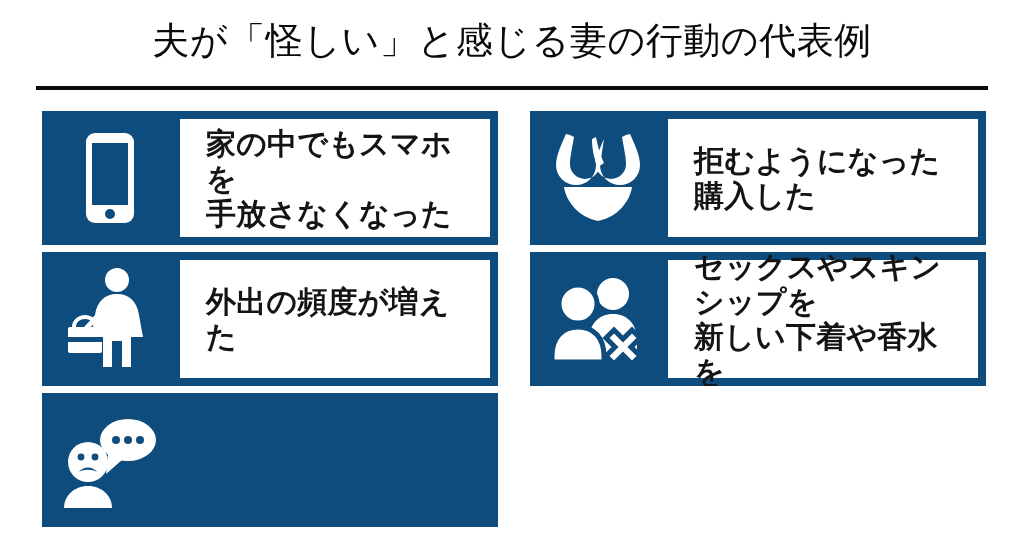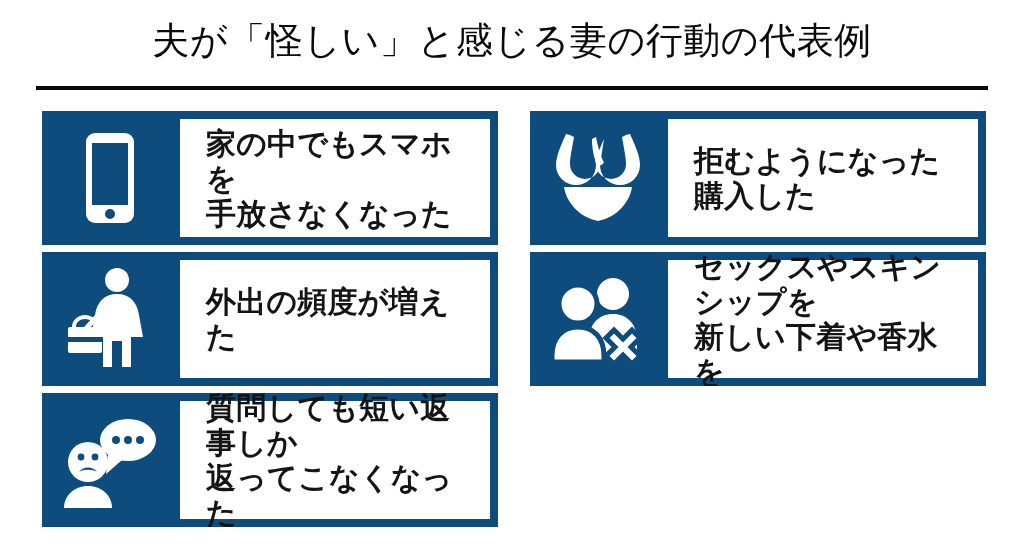"質問しても短い返事しか" div.card-body { html: <div> <div>質問しても短い返事しか 返ってこなくなった</div> </div> -> none }
